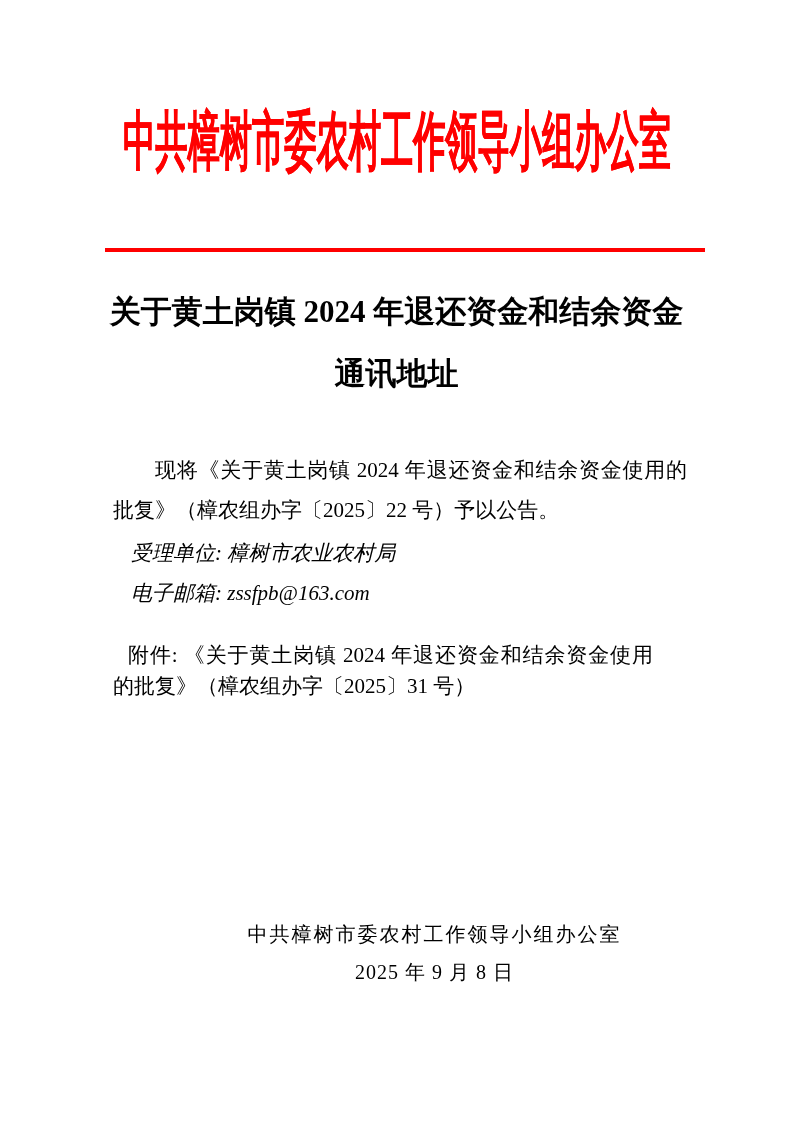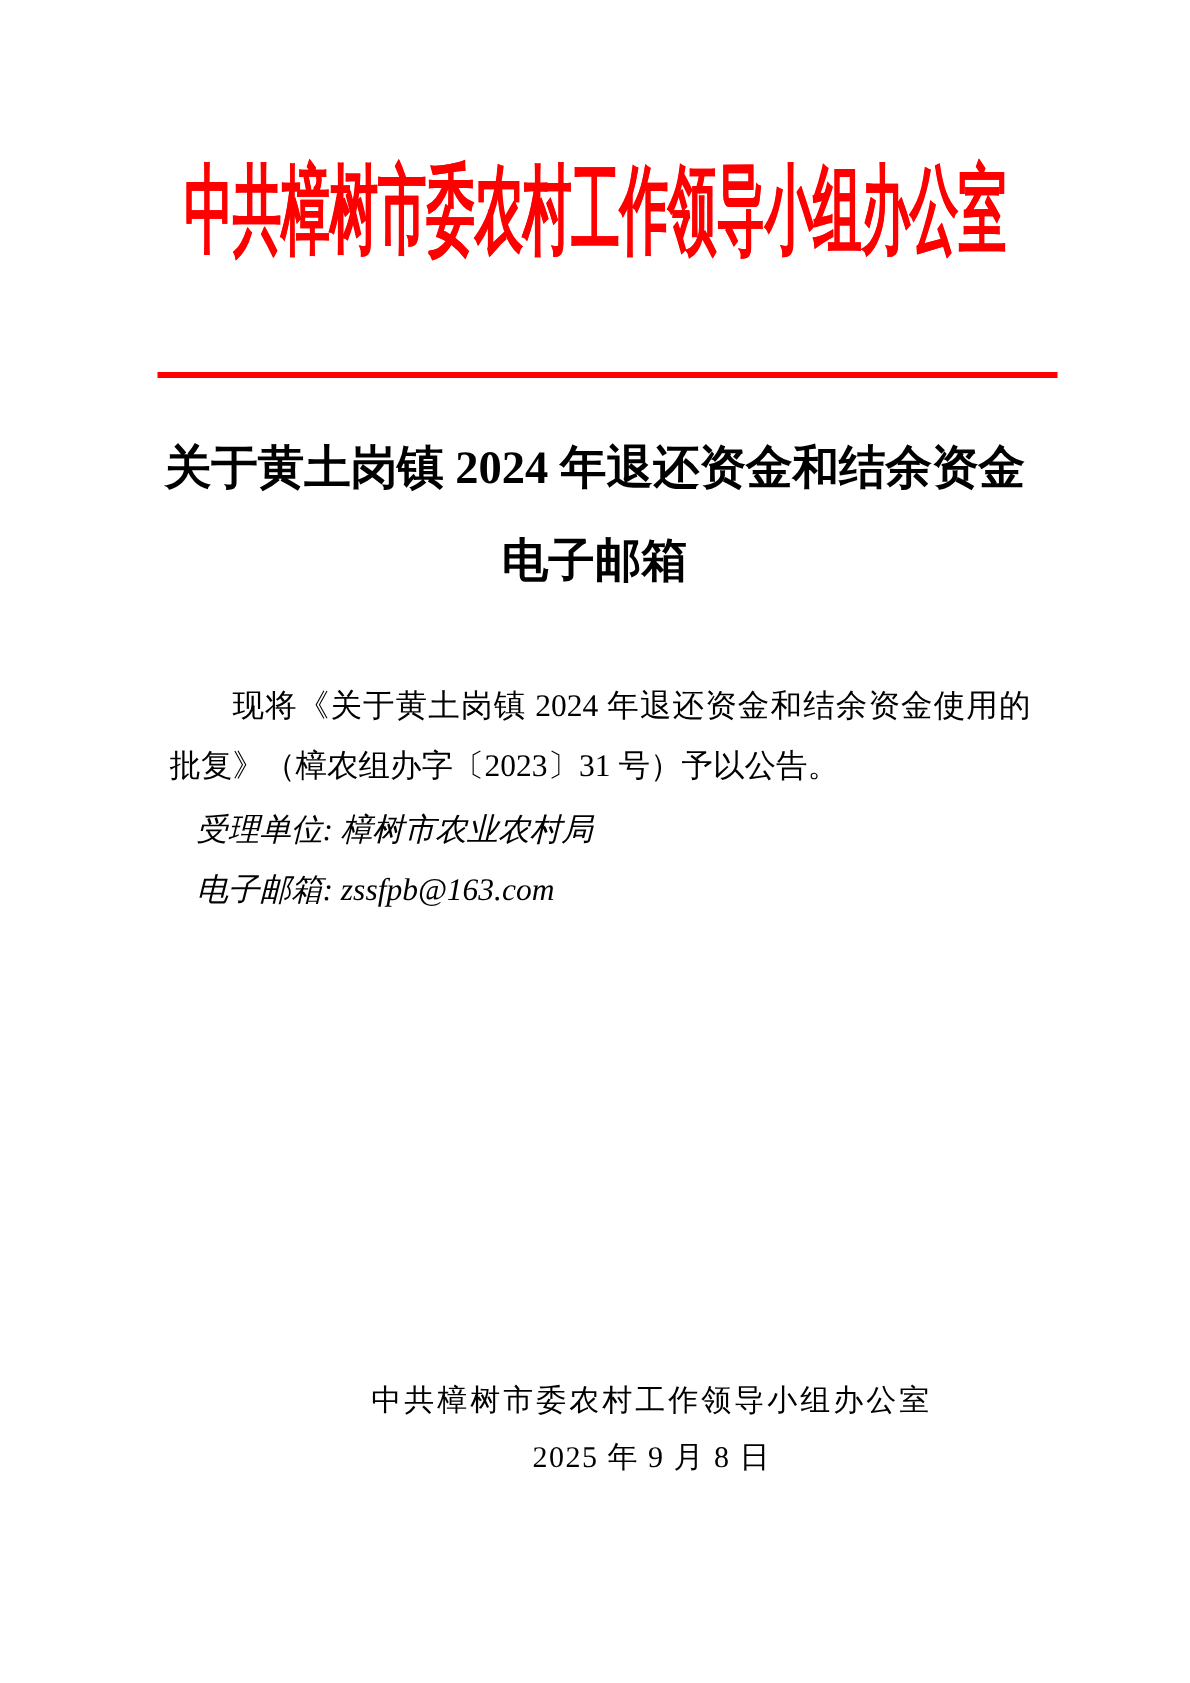"电子邮箱" div { text: 电子邮箱 -> 通讯地址 }
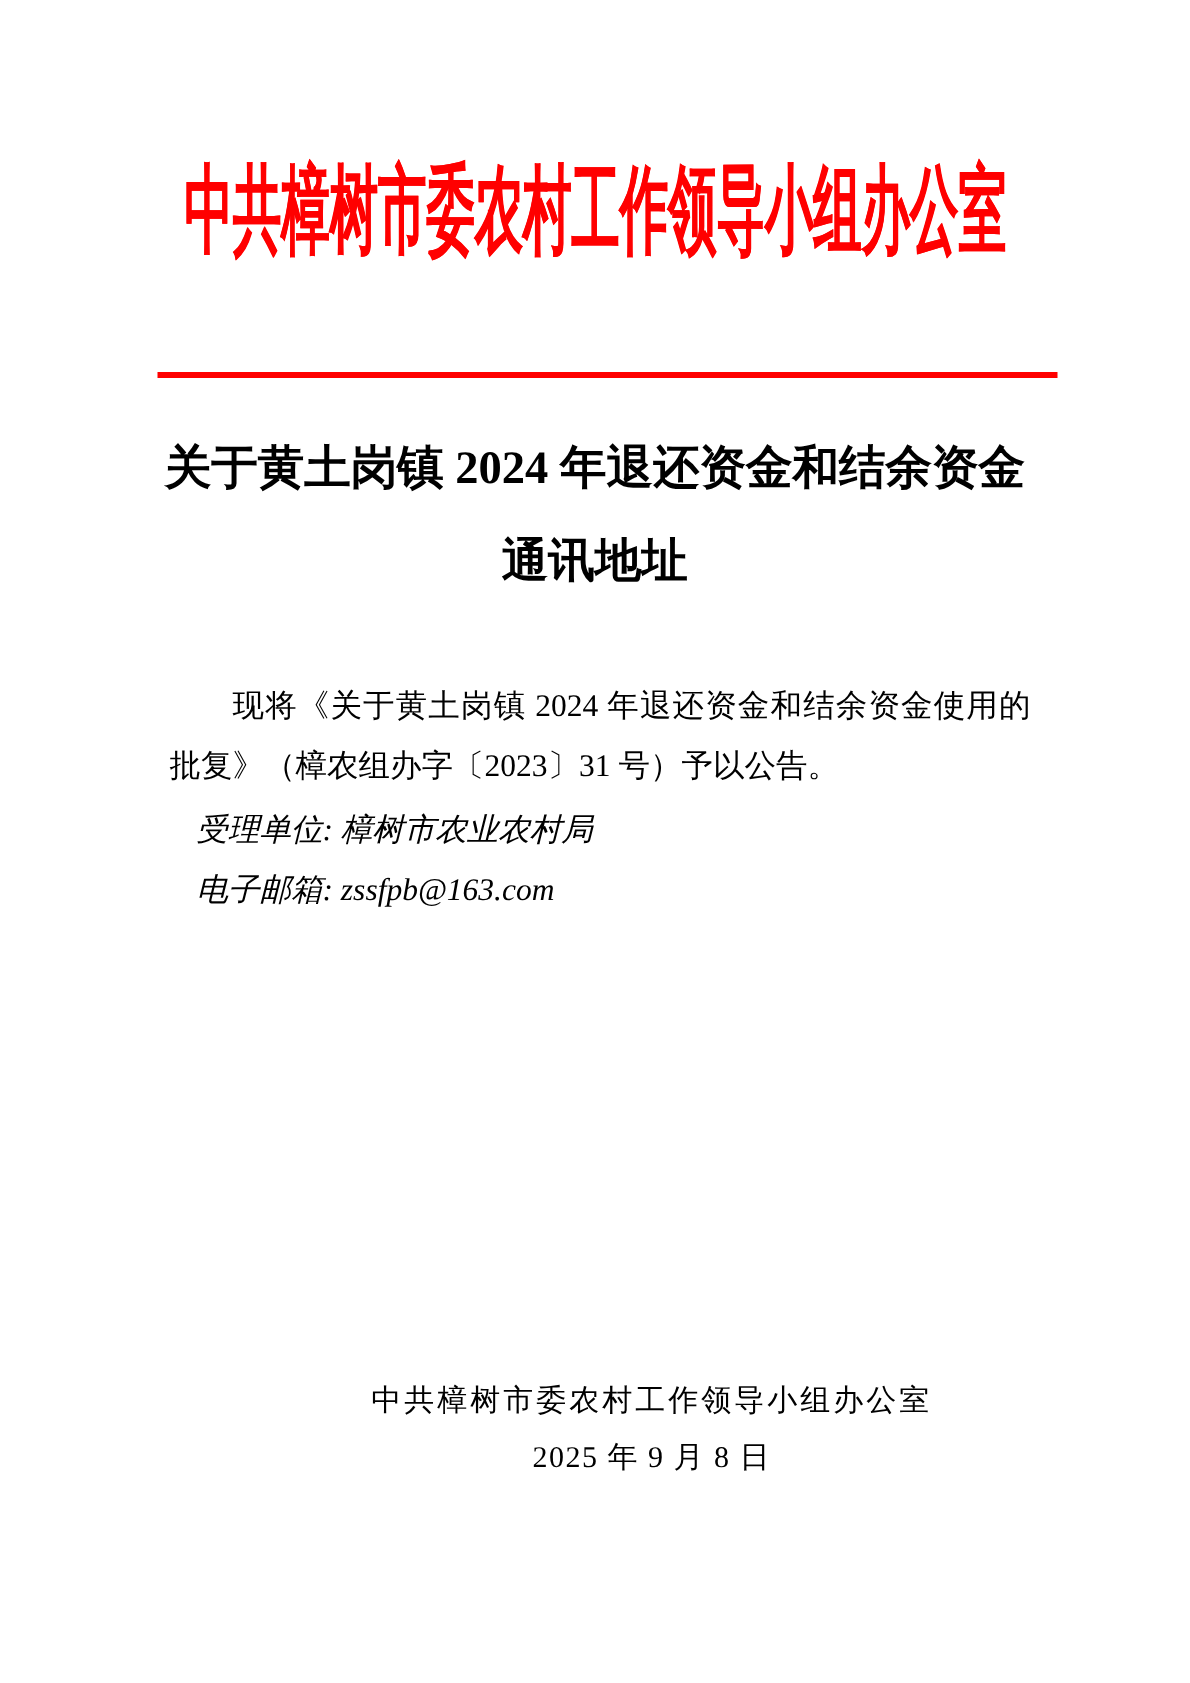"现将《关于黄土岗镇 2024" p.intro { text: 2023〕31 -> 2025〕22 }
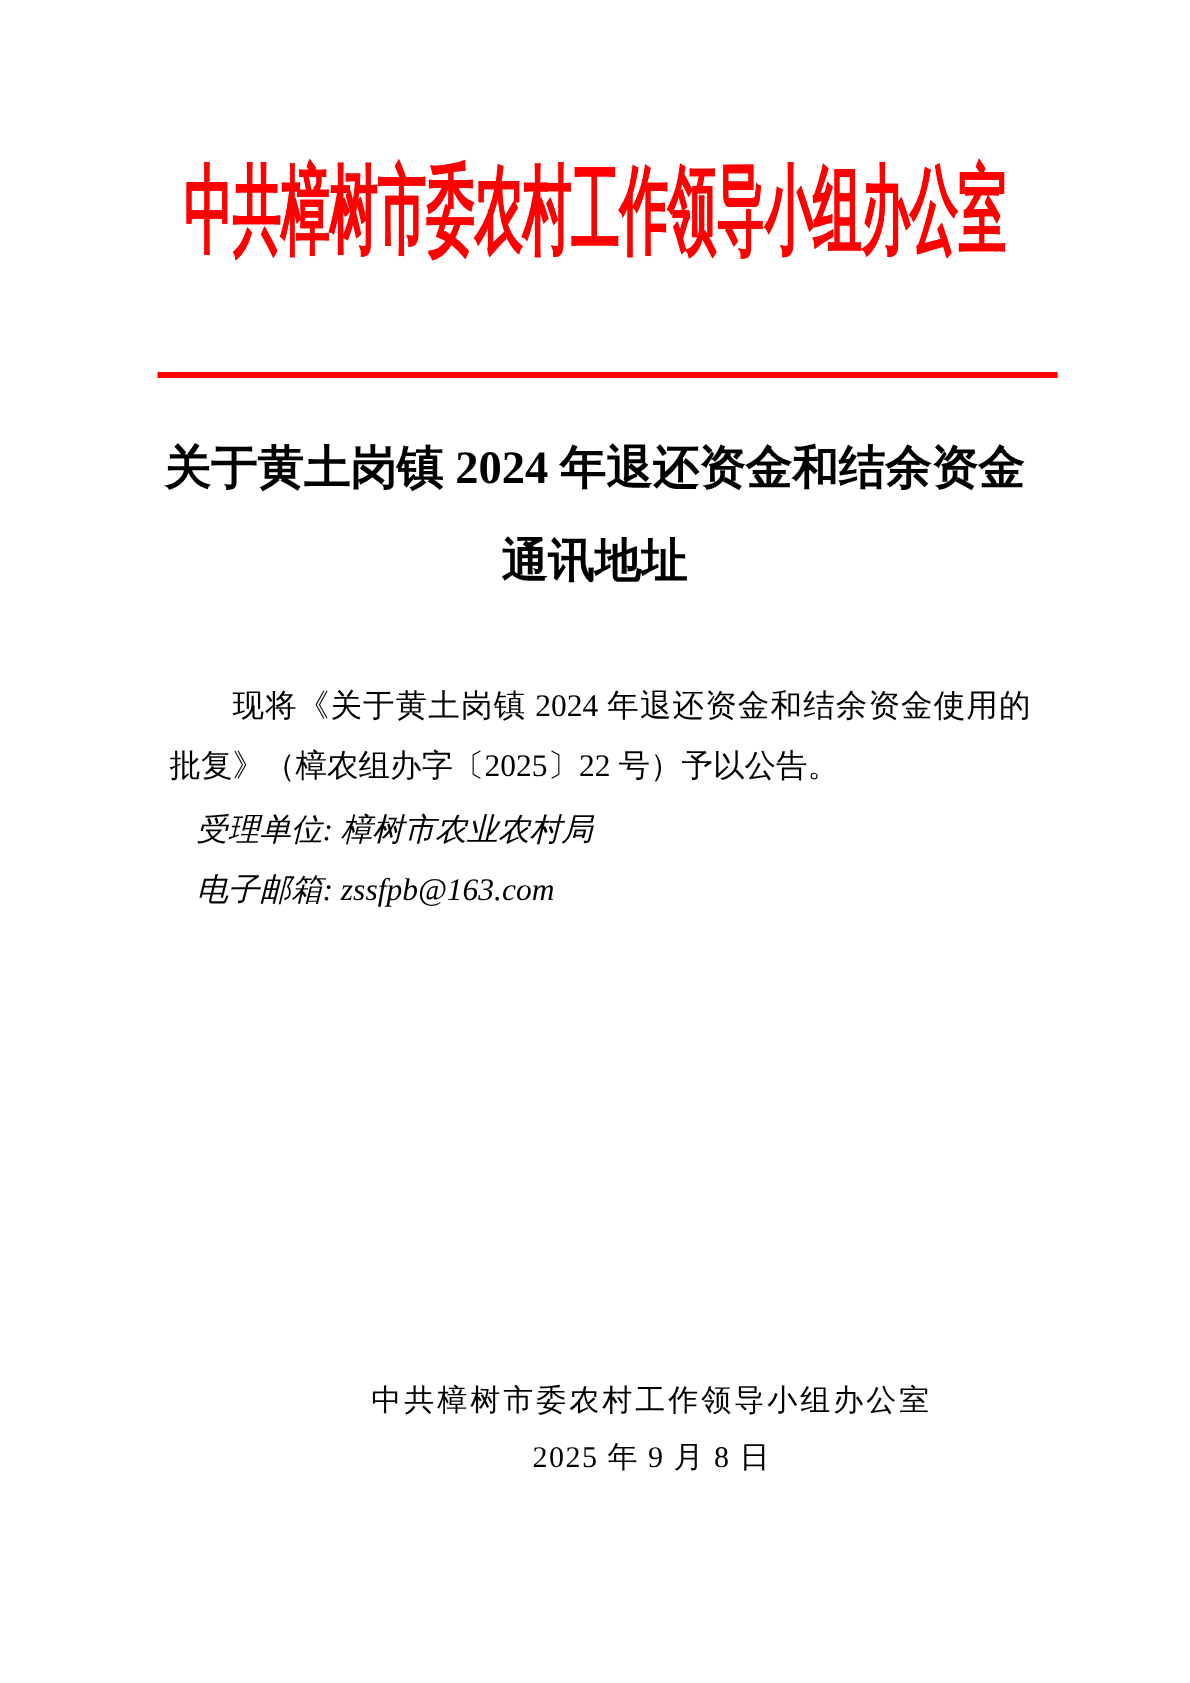"附件: 《关于黄土岗镇 2024" p.attachment { html: none -> <p>附件: 《关于黄土岗镇 2024 年退还资金和结余资金使用的批复》（樟农组办字〔2025〕31 号）</p> }
